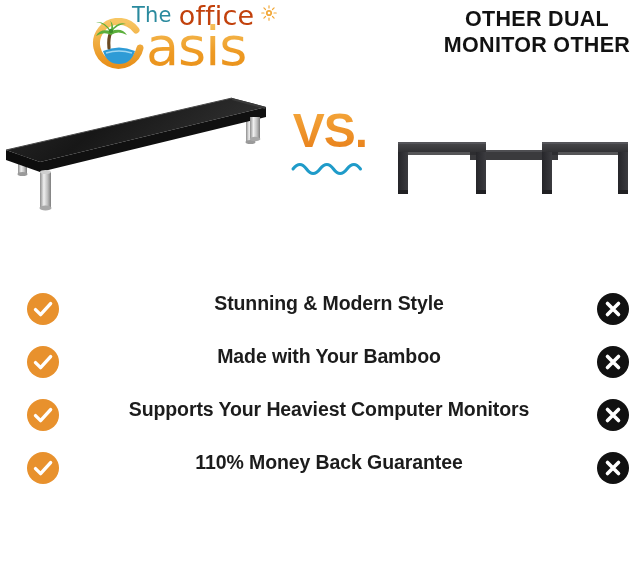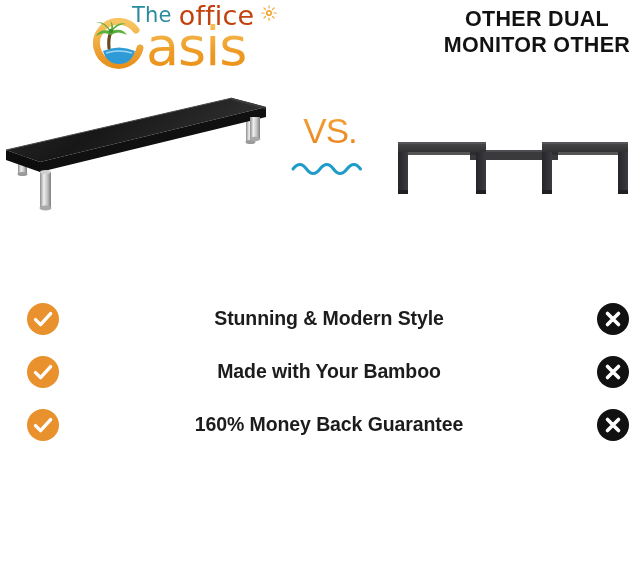"VS." .vs-text { font-size: 35px -> 48px; font-weight: normal -> bold }
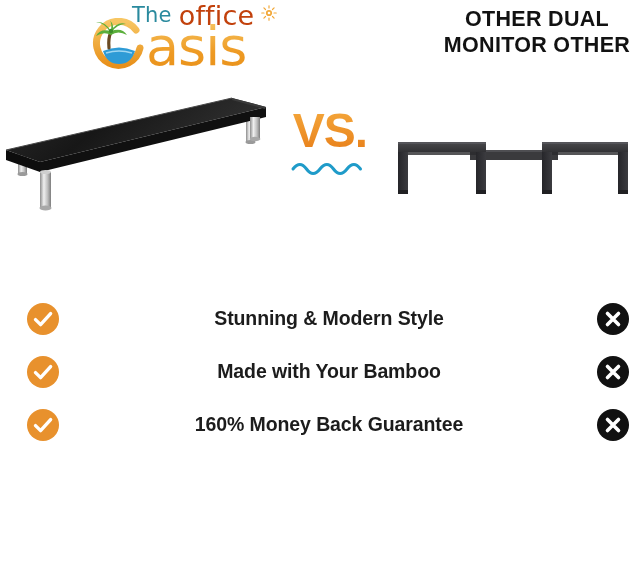"Stunning & Modern Style" .feature-row { align-items: center -> none }
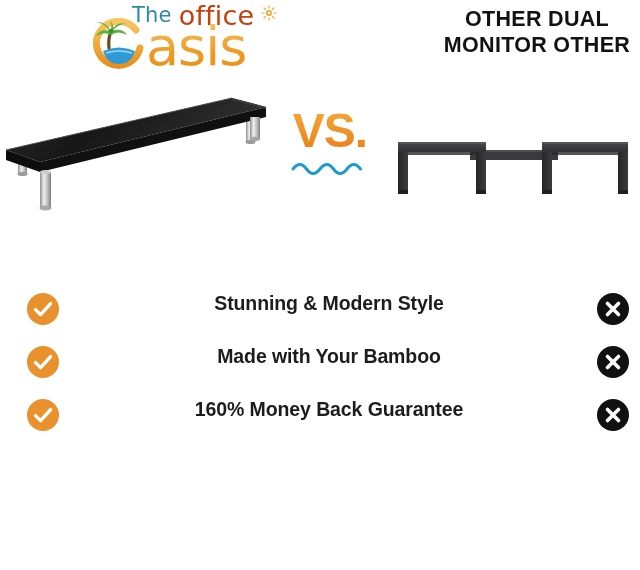"Supports Your Heaviest Computer Monitors" div.feature-row { html: none -> <div> <div> <span> <svg> <circle></circle> <path></path> </svg> </span> </div> <div>Supports Your Heaviest Computer Monitors</div> <div> <span> <svg> <circle></circle> <path></path> </svg> </span> </div> </div> }
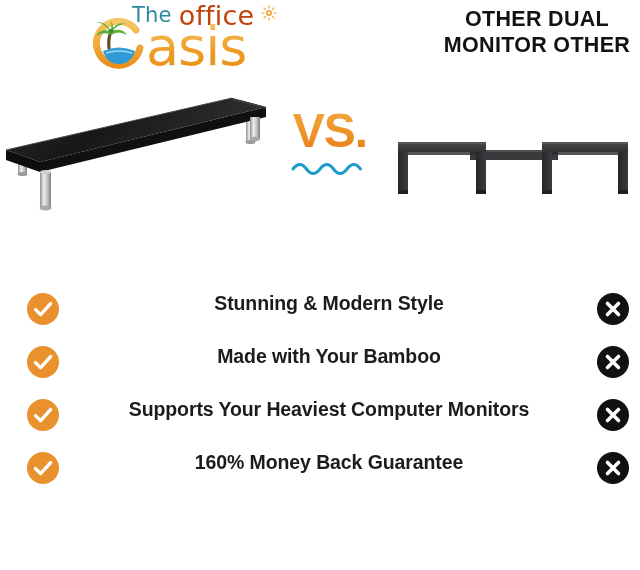"160% Money Back Guarantee" div.label-cell { text: 160% -> 110% }
